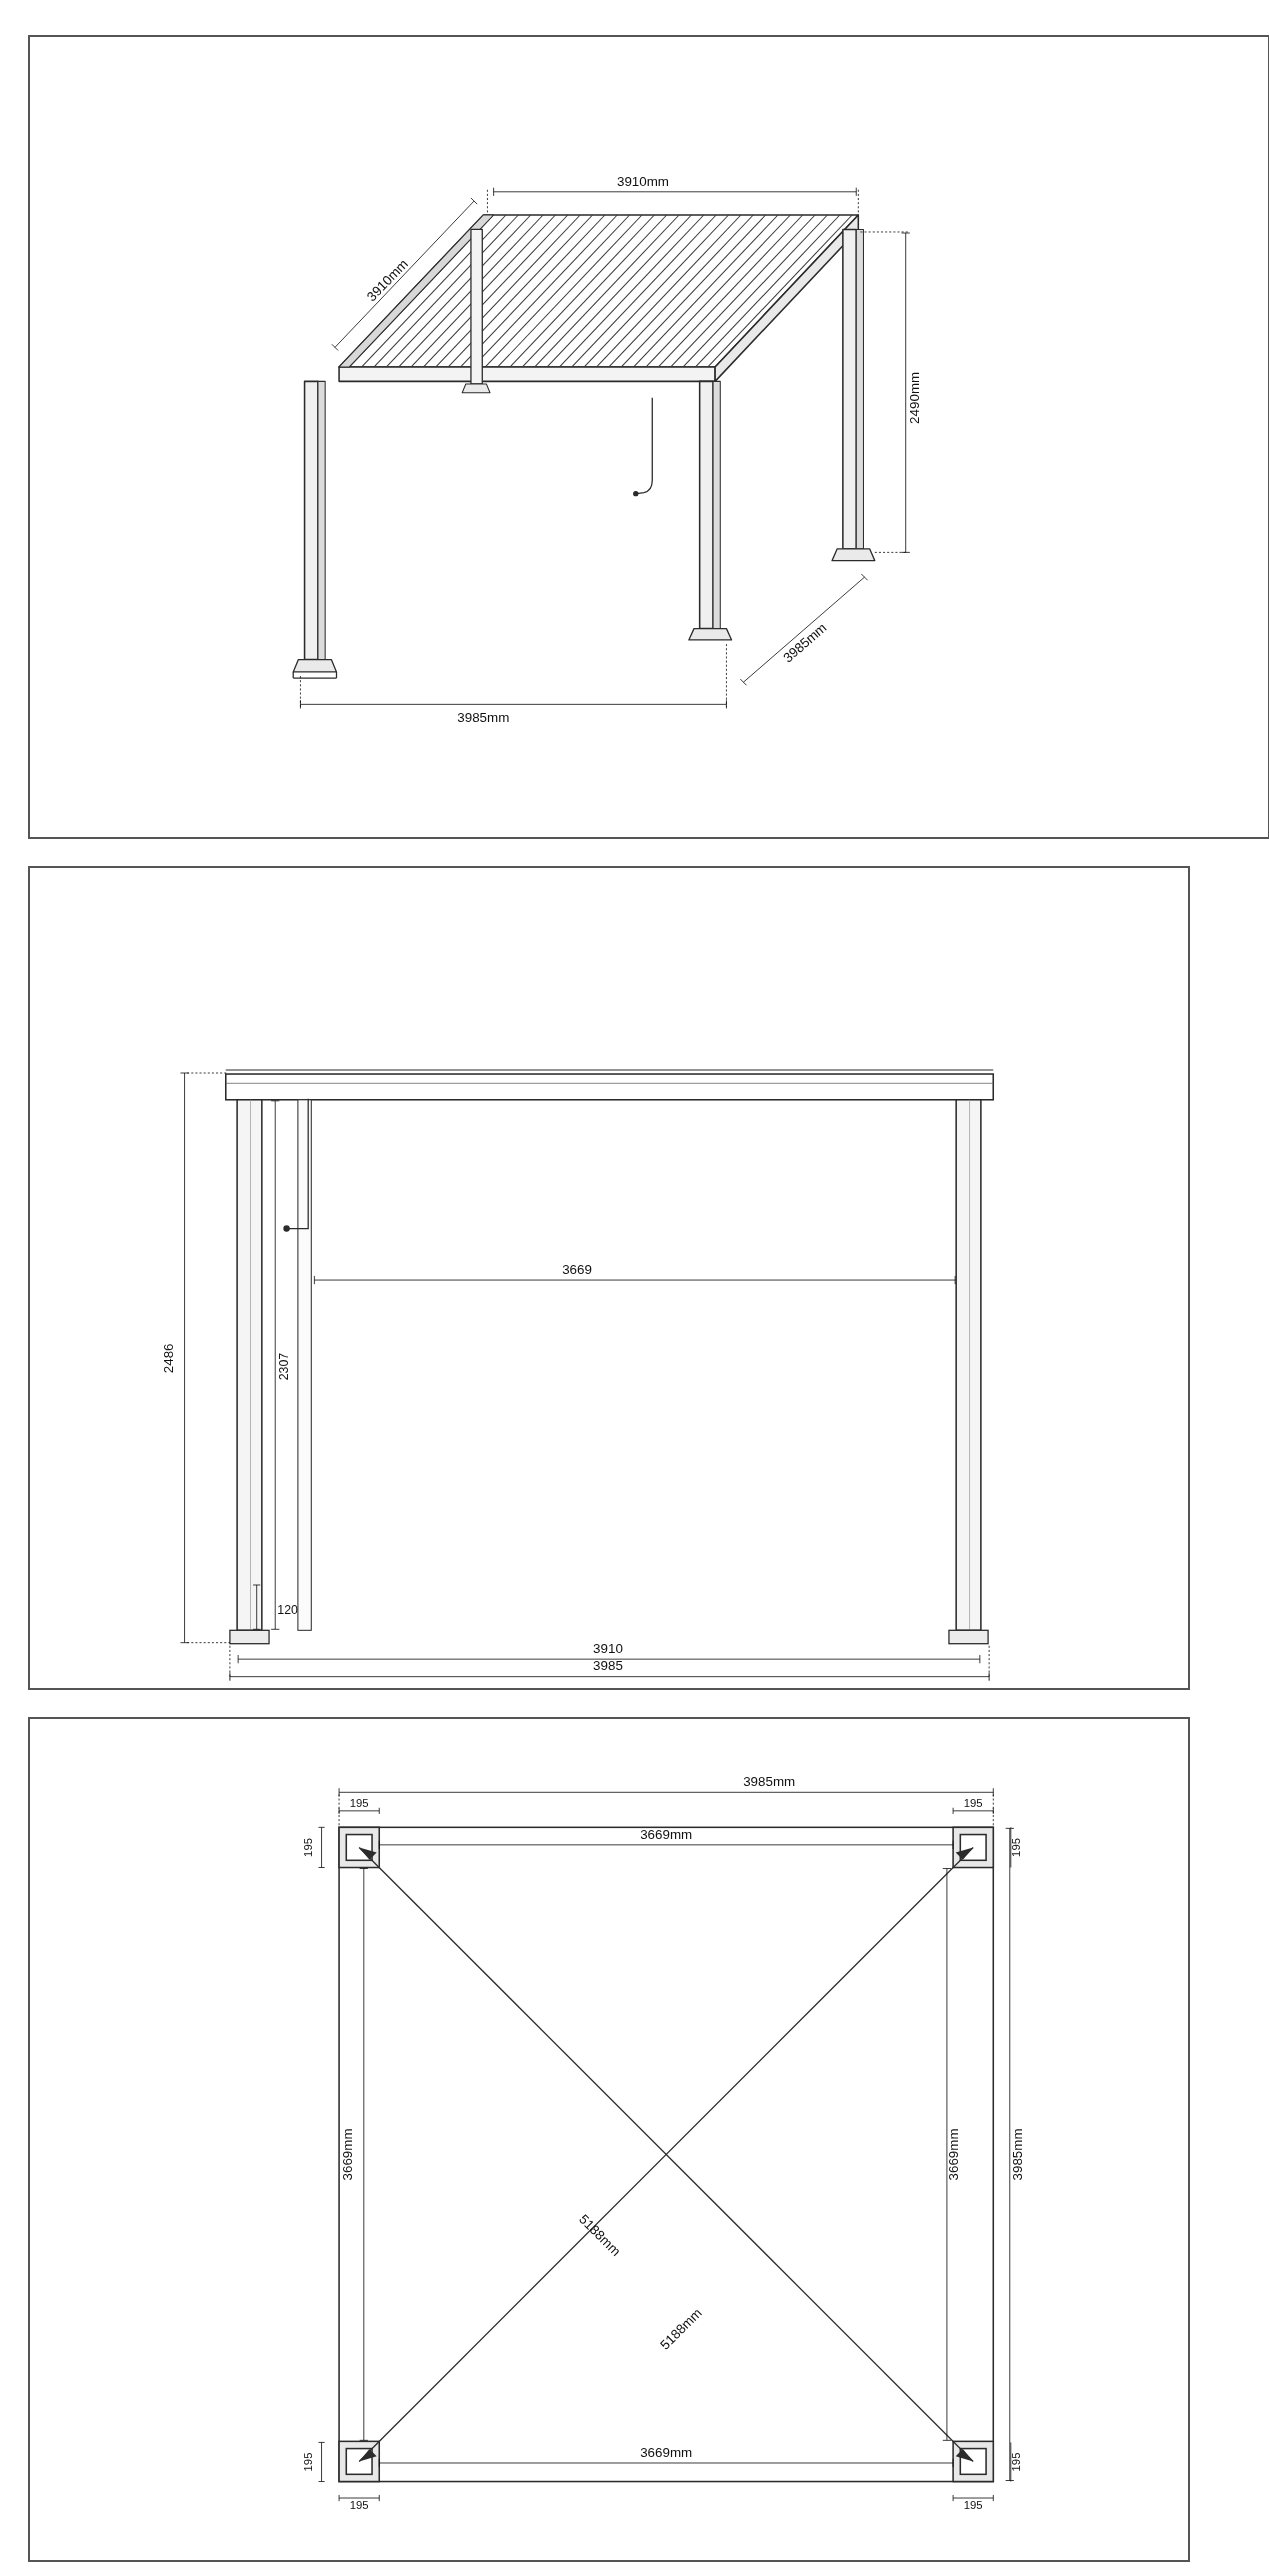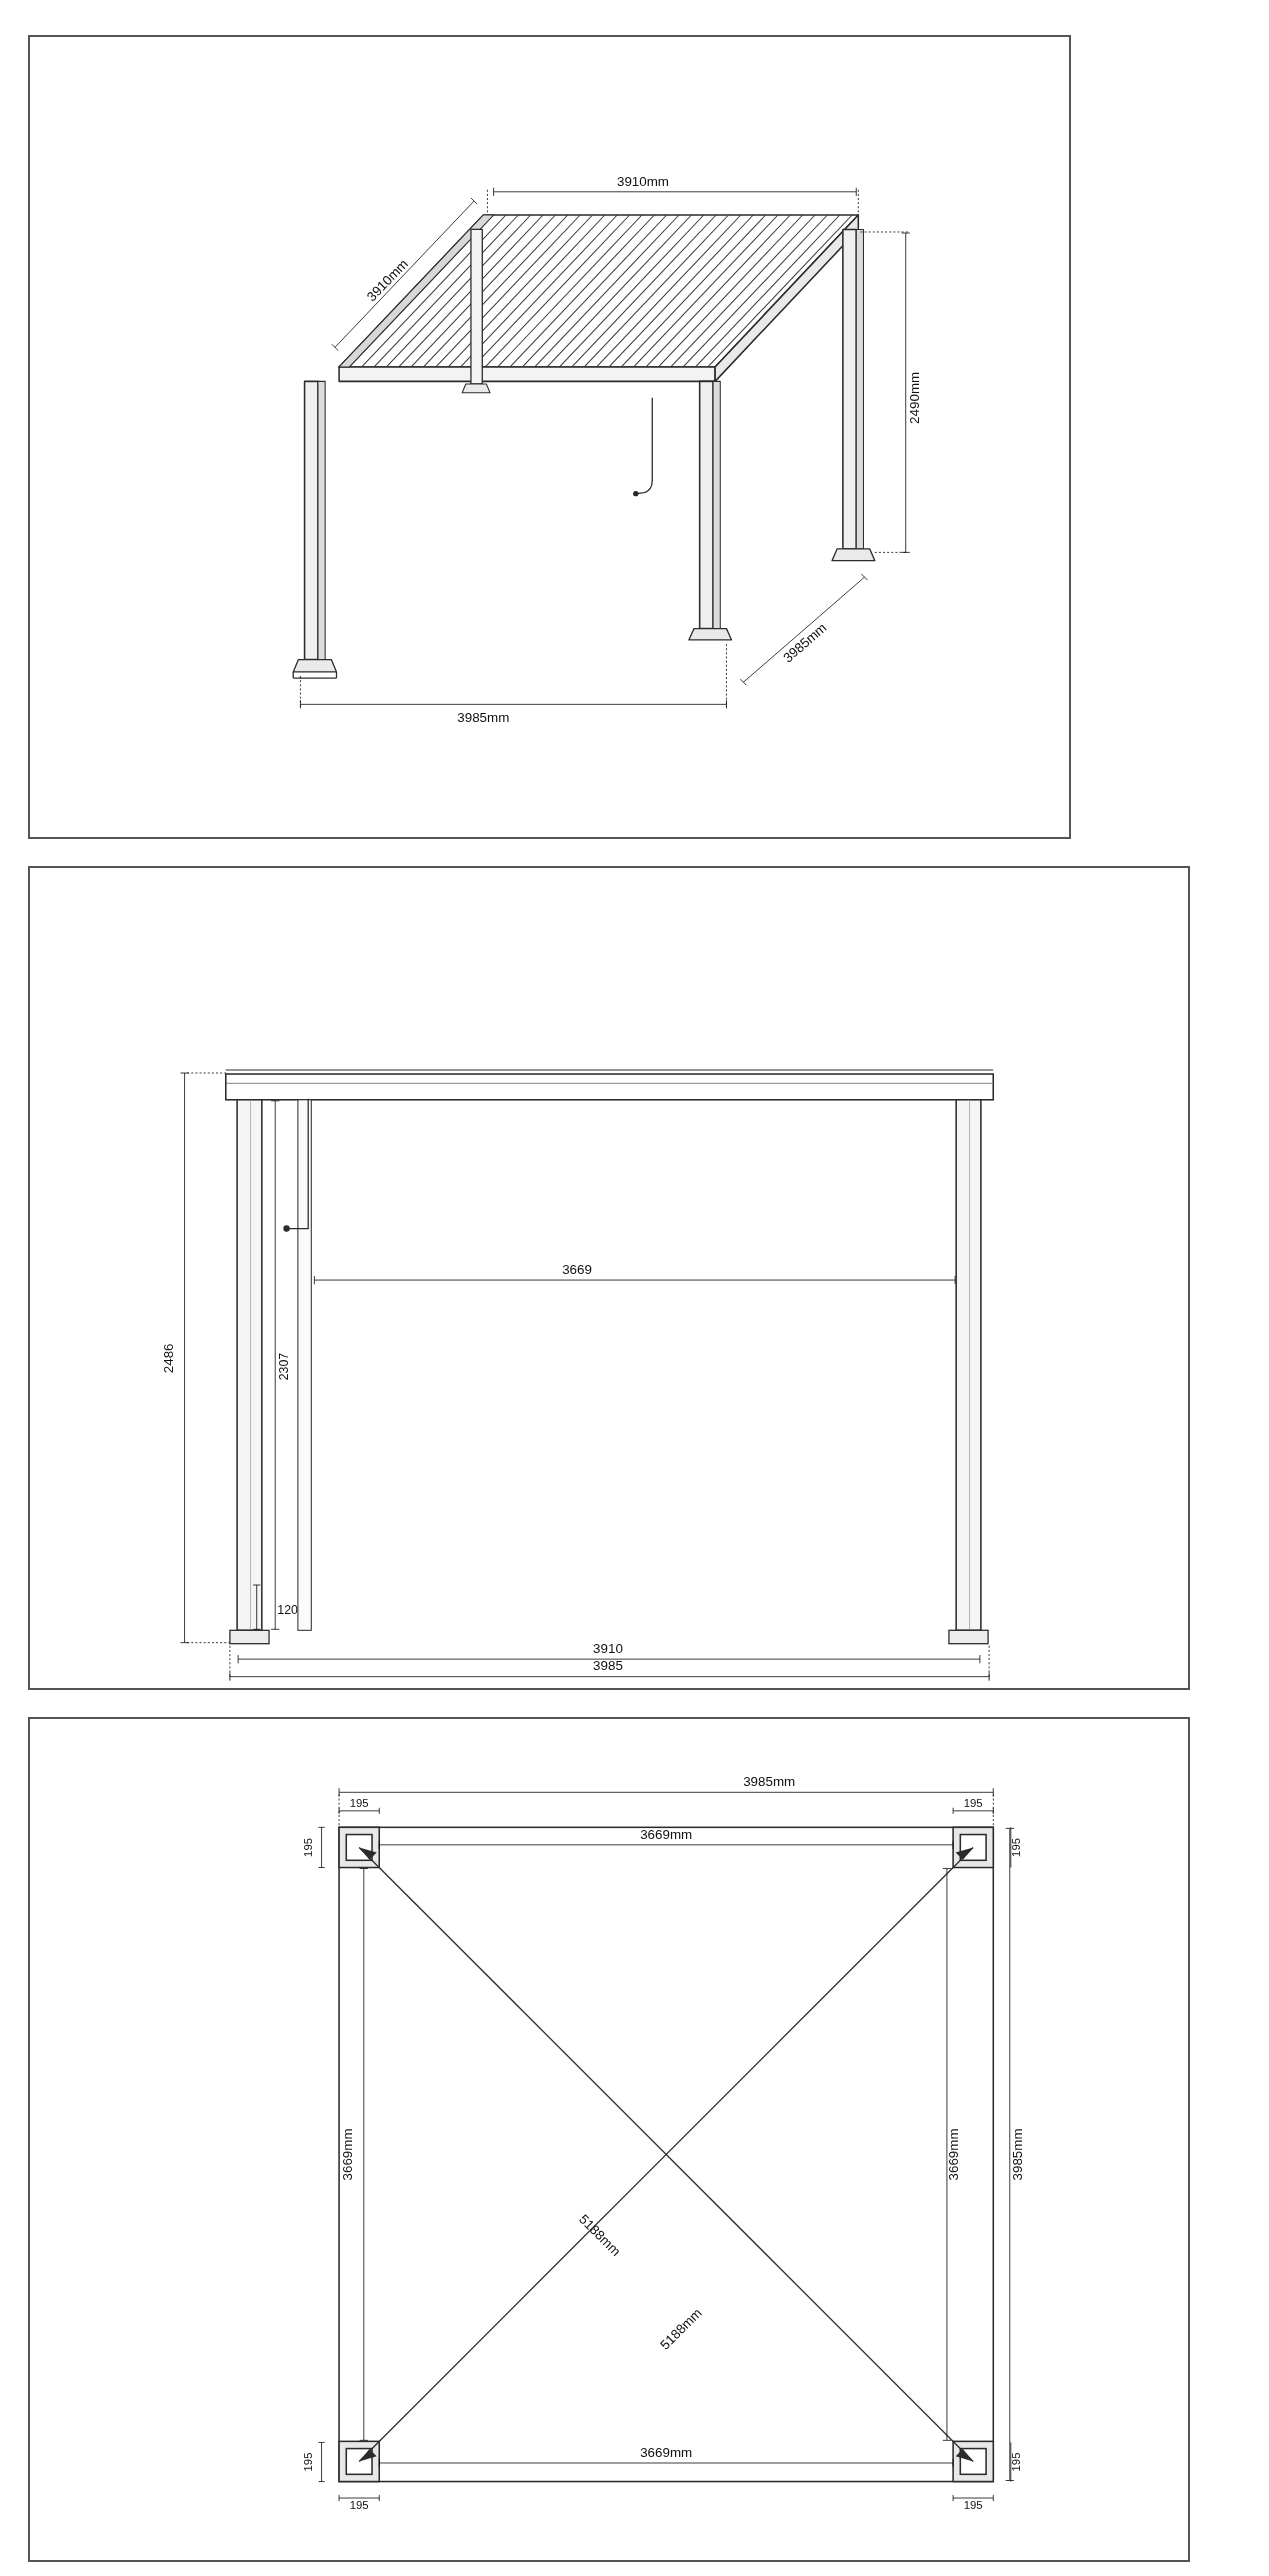"3910mm" .p1 { width: 1043px -> 1242px }
